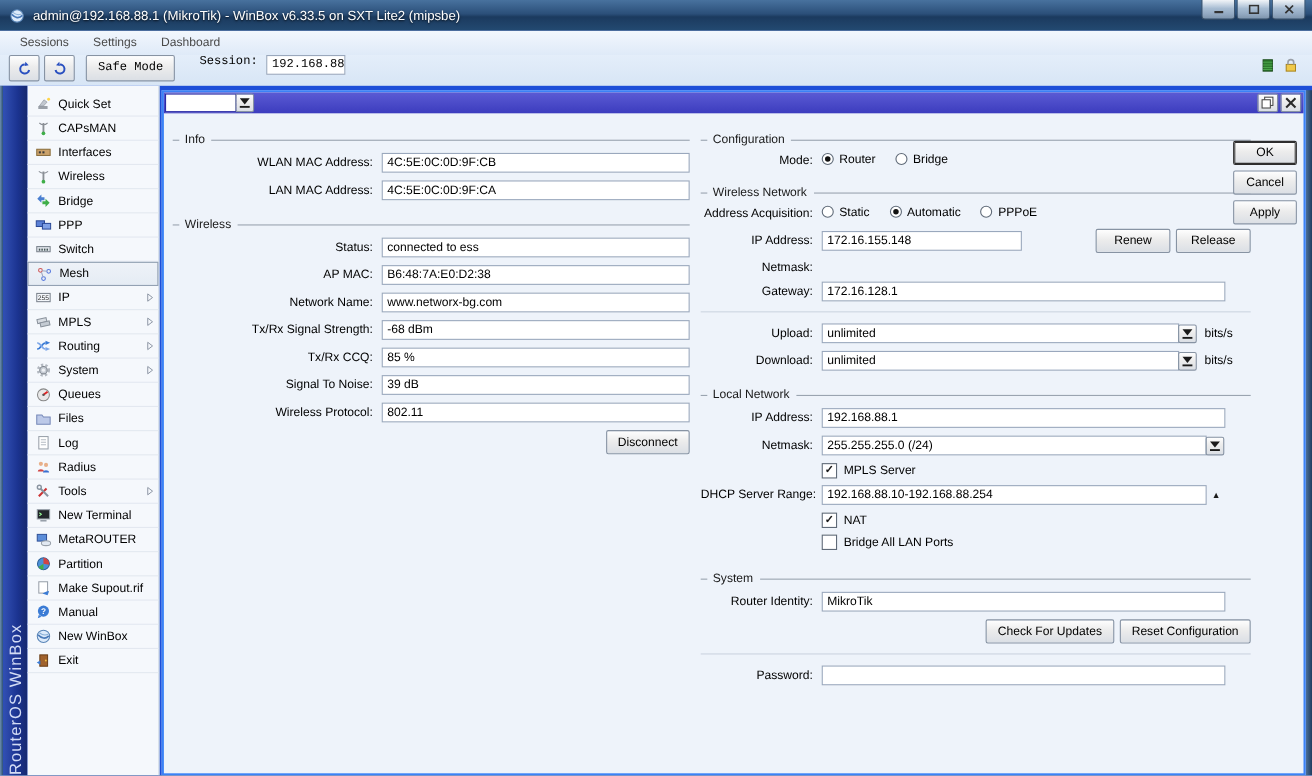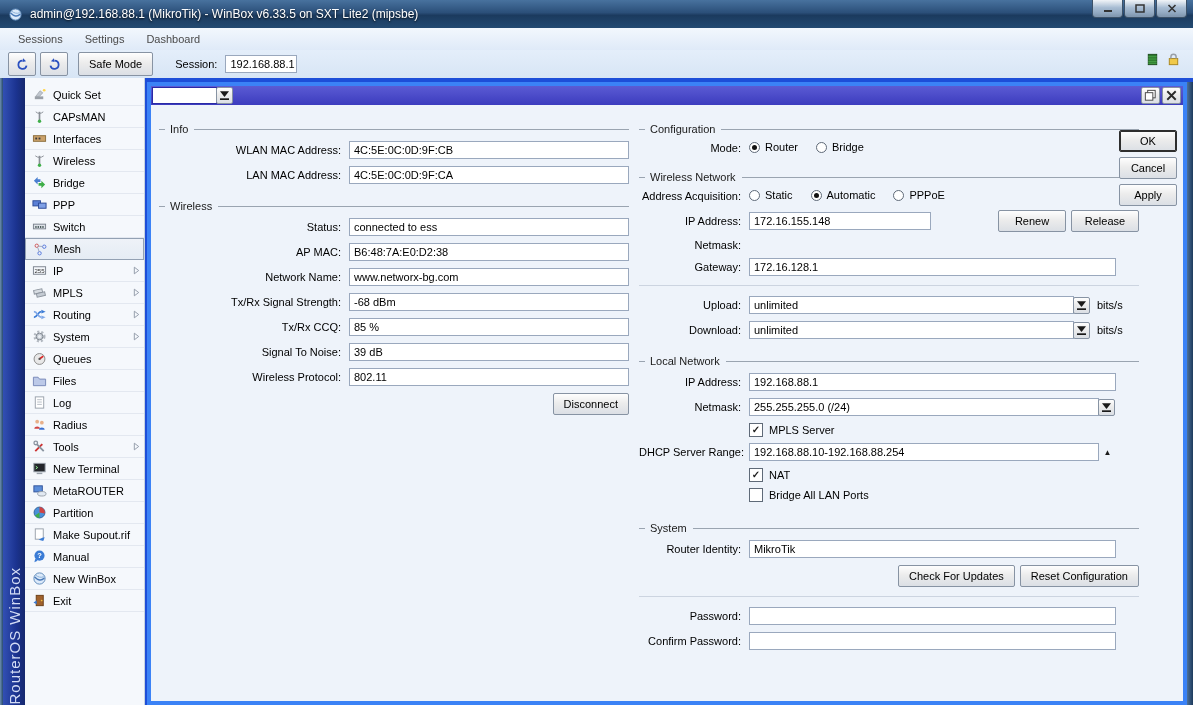"Safe Mode" .toolbar { align-items: center -> flex-start; font-family: none -> Liberation Mono, monospace }
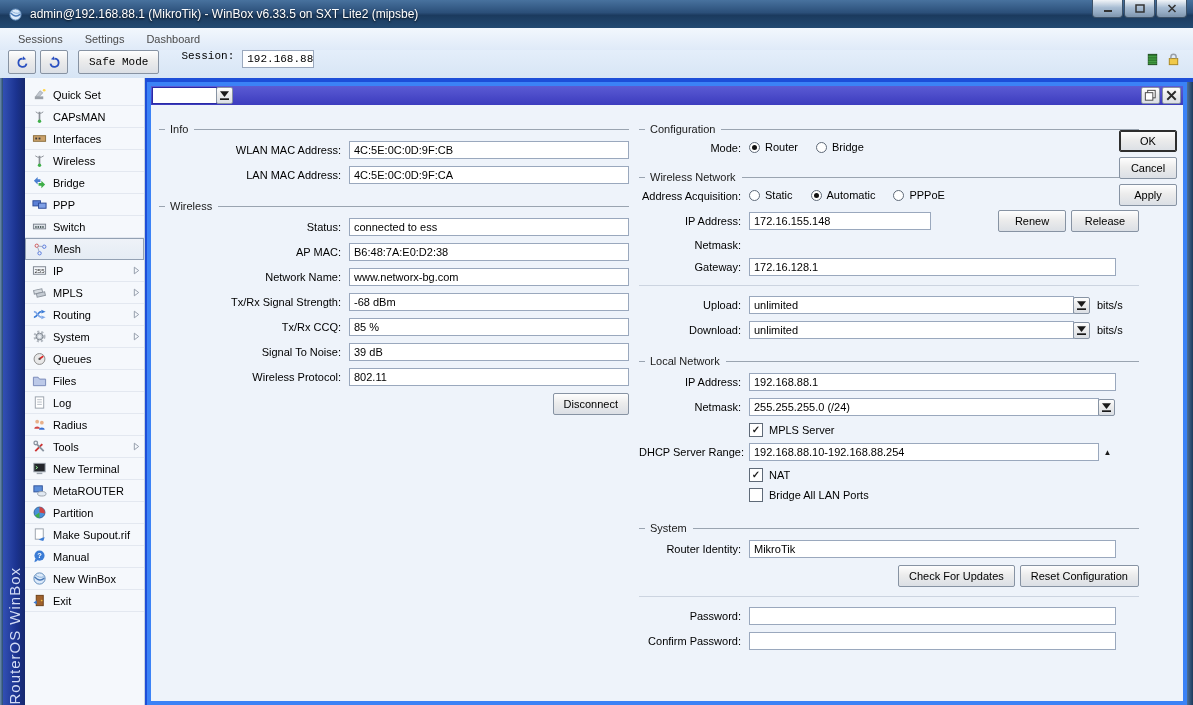"Info" .qwin { border: 4px solid #3b82f6 -> 2px solid #3b82f6 }
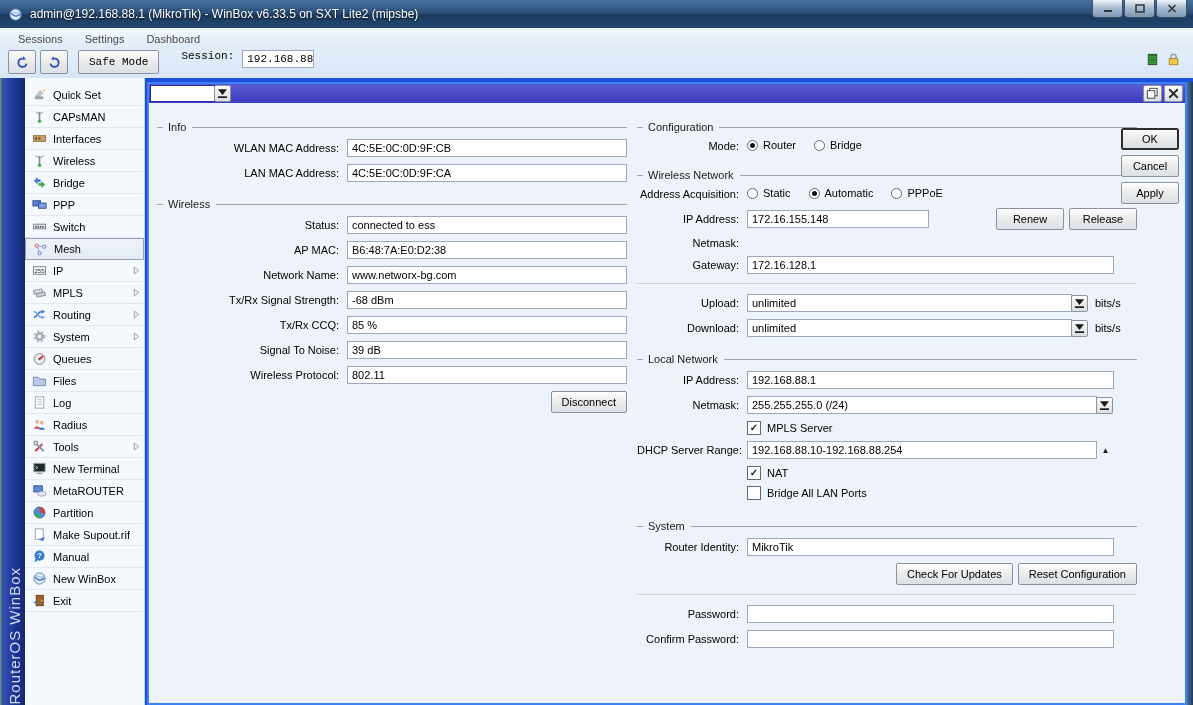"Confirm Password:" div.row { html: <div> <span>Confirm Password:</span> <div></div> </div> -> none }
